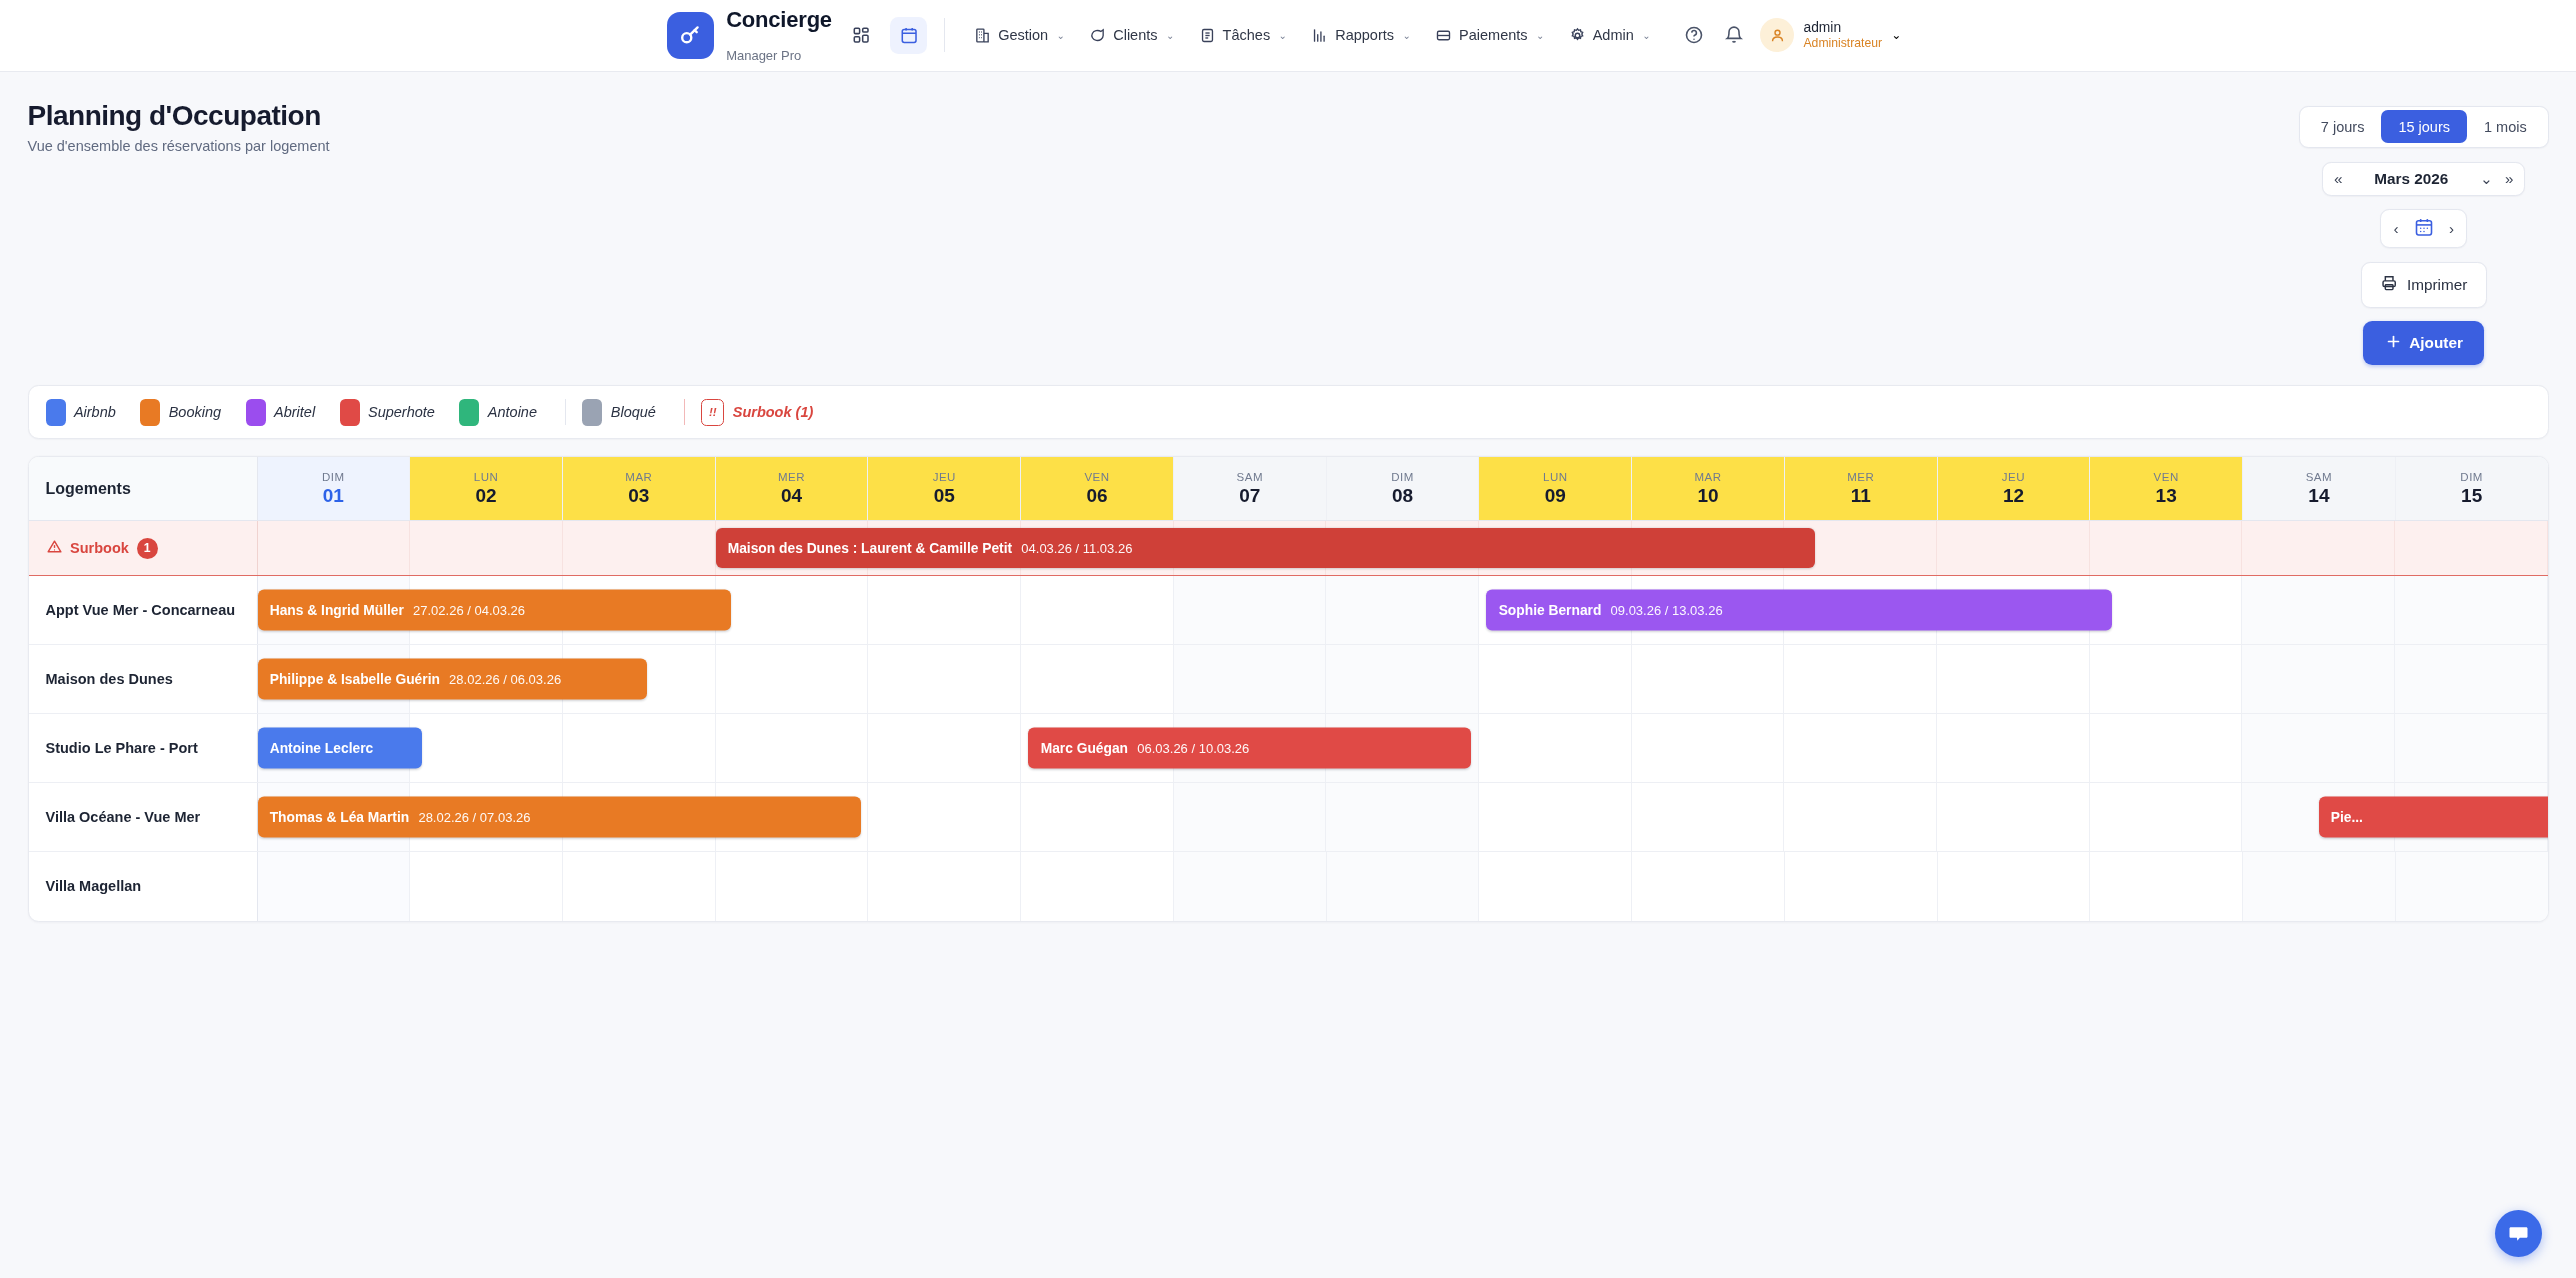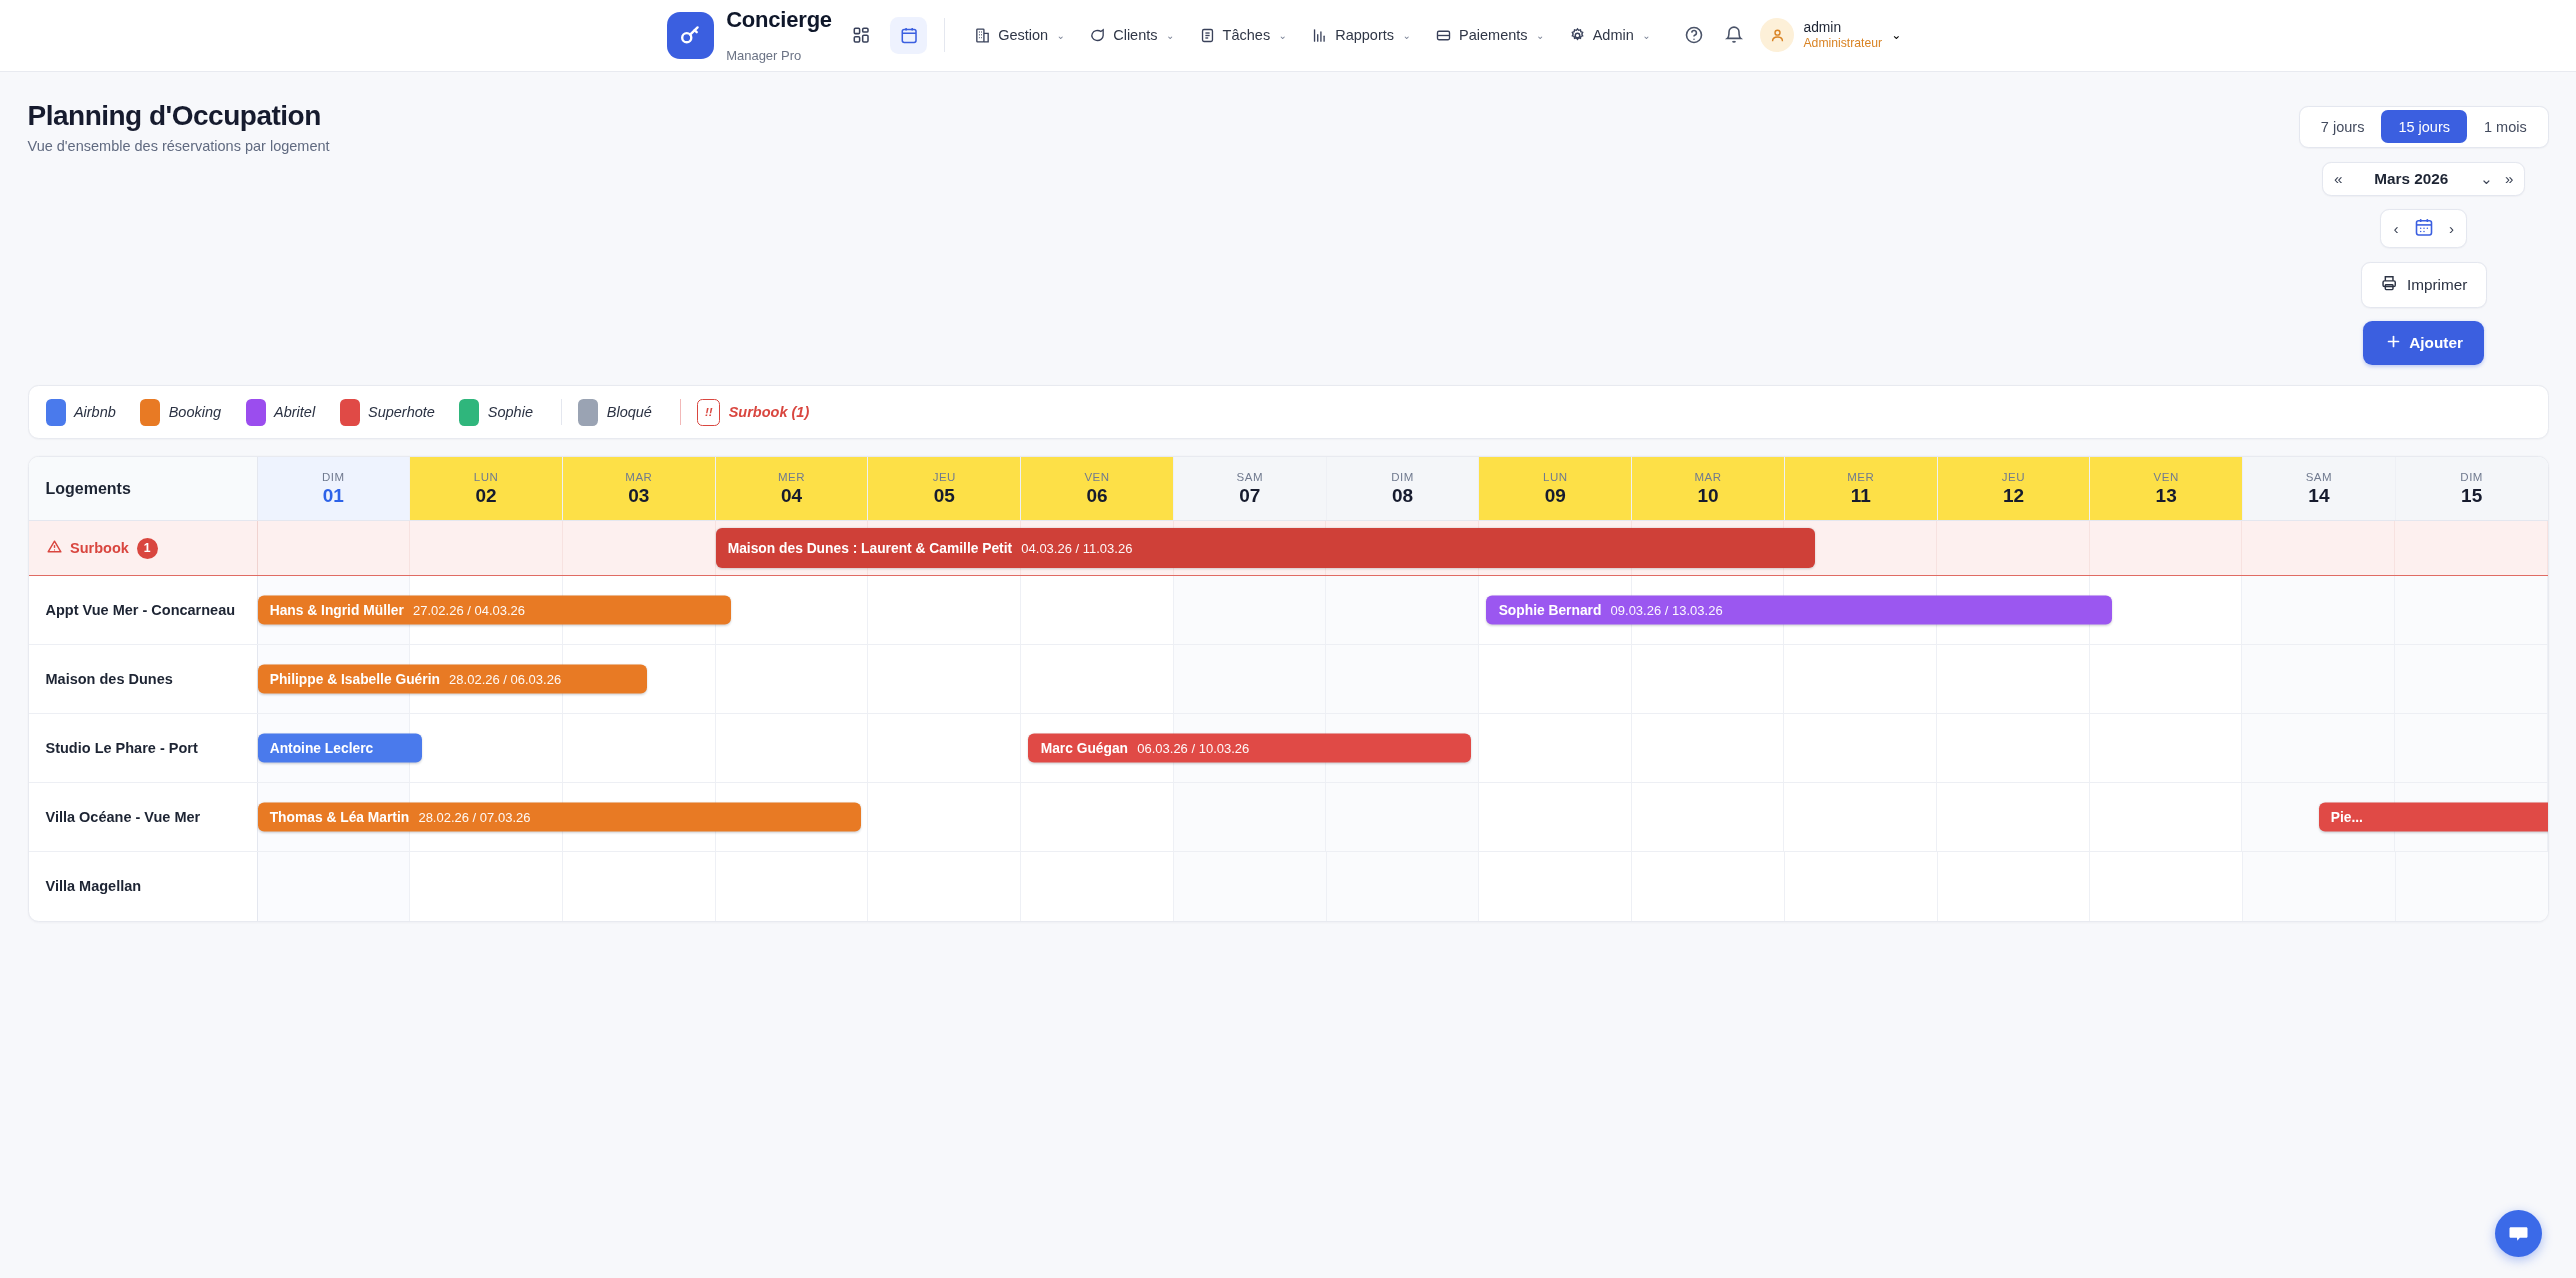"Sophie" span.lg-label { text: Sophie -> Antoine }
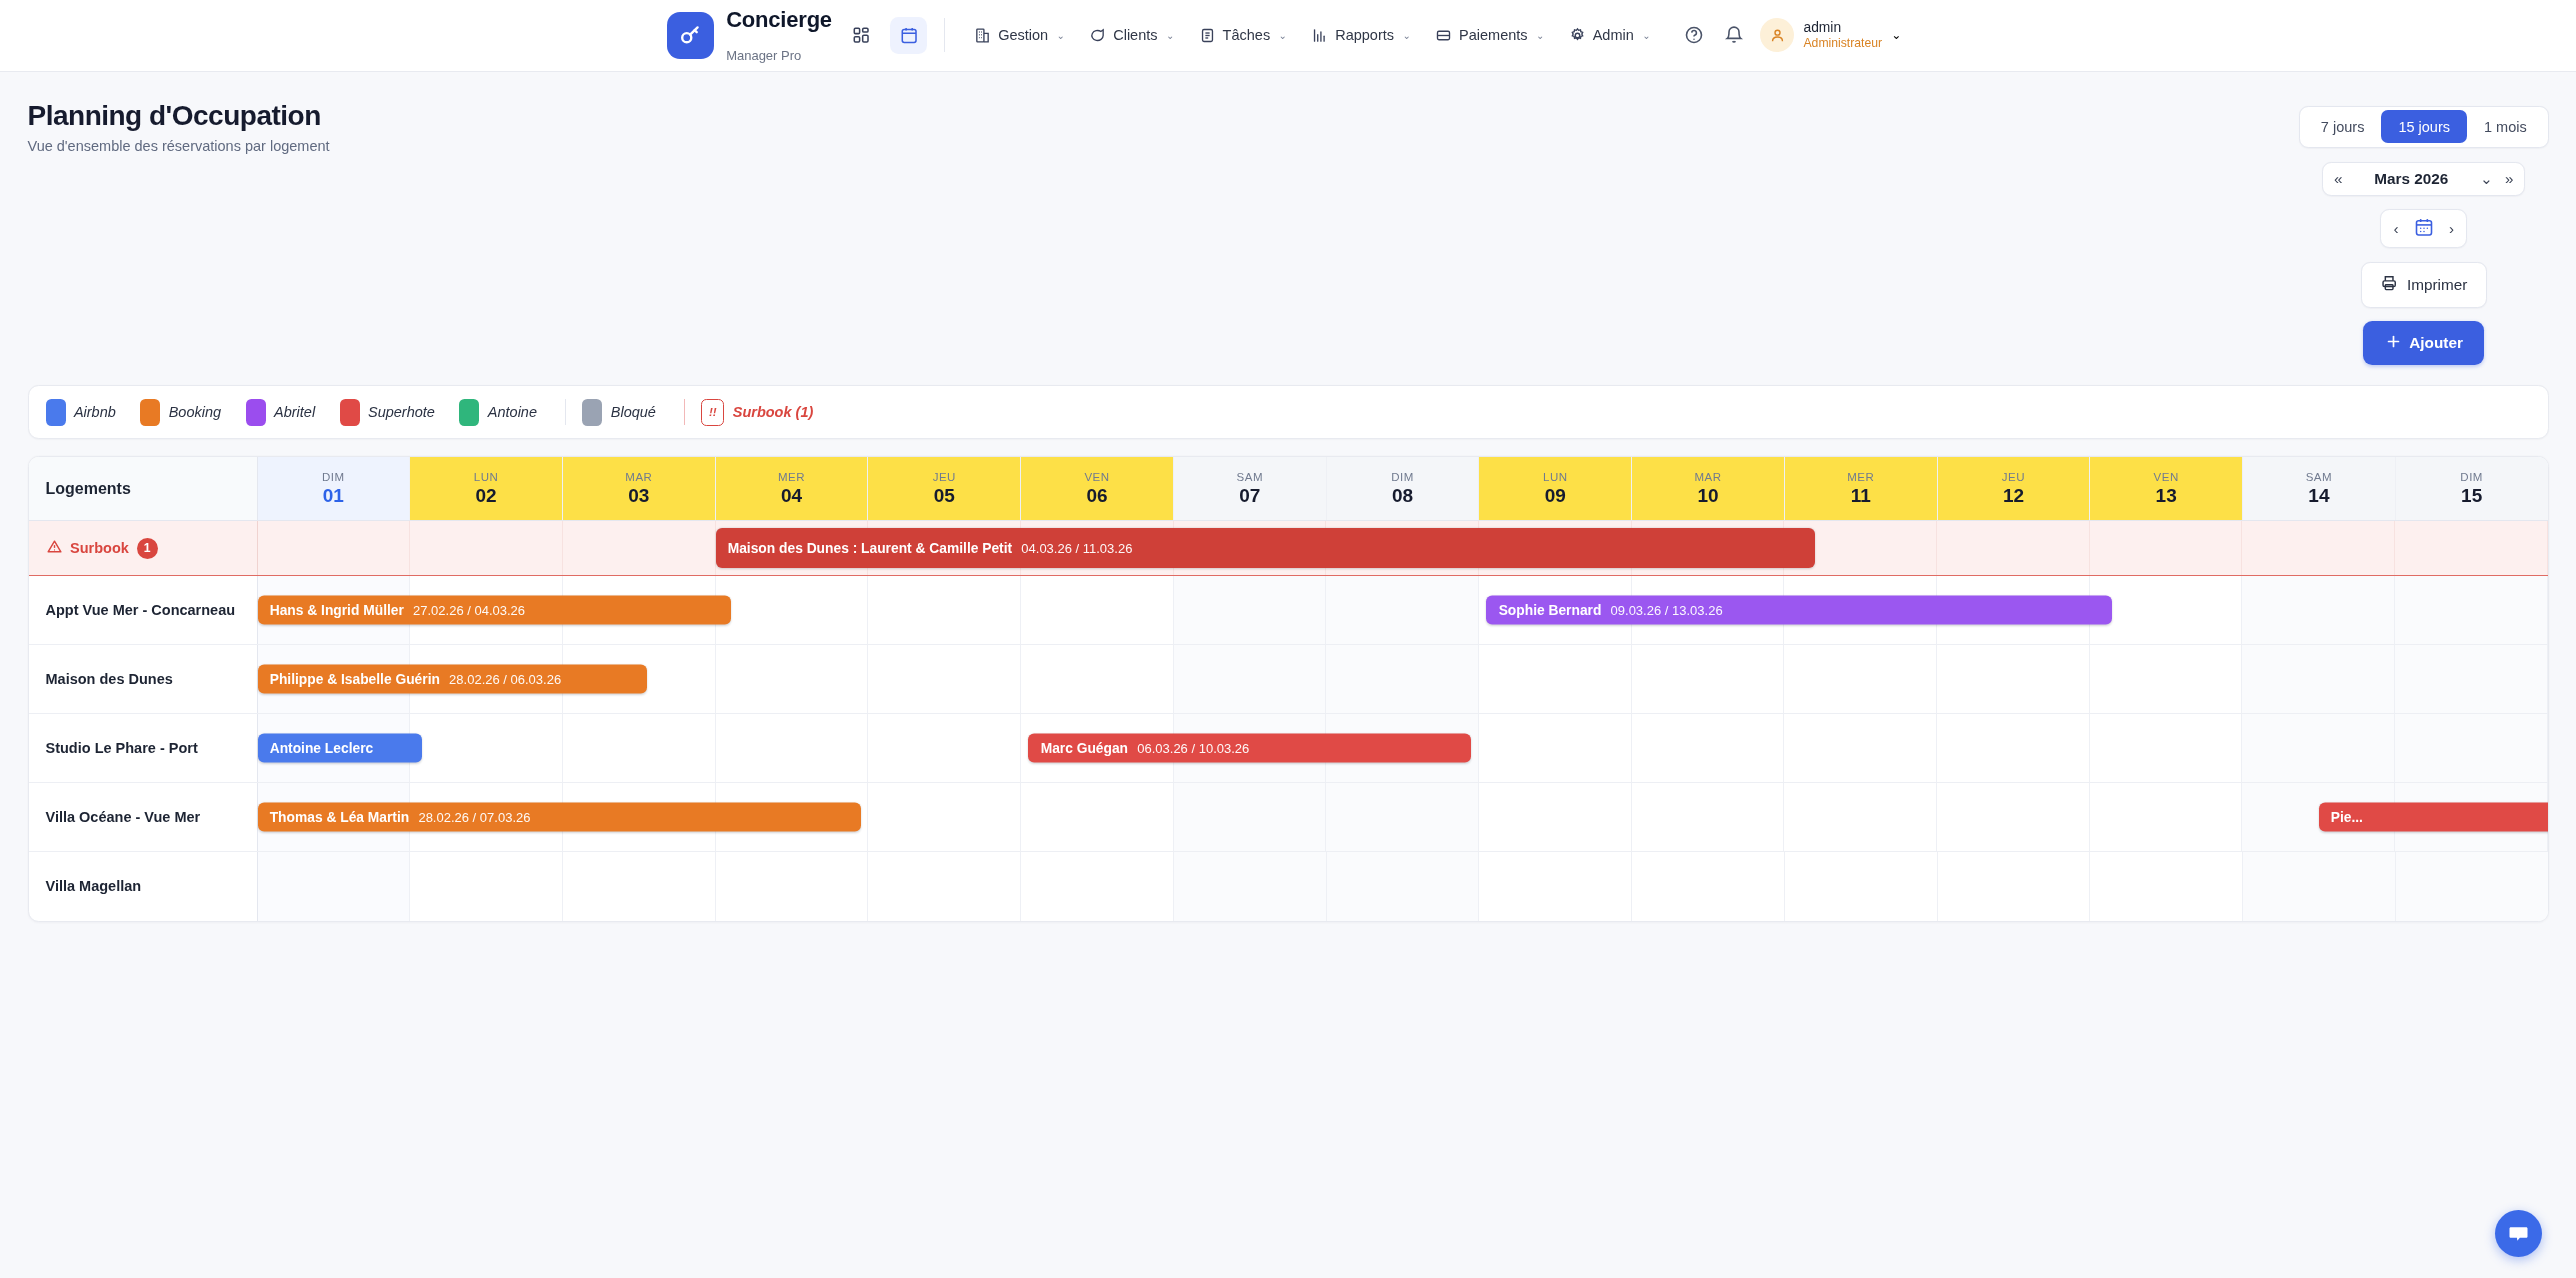"Hans & Ingrid Müller" .bar { height: 29px -> 41px }
